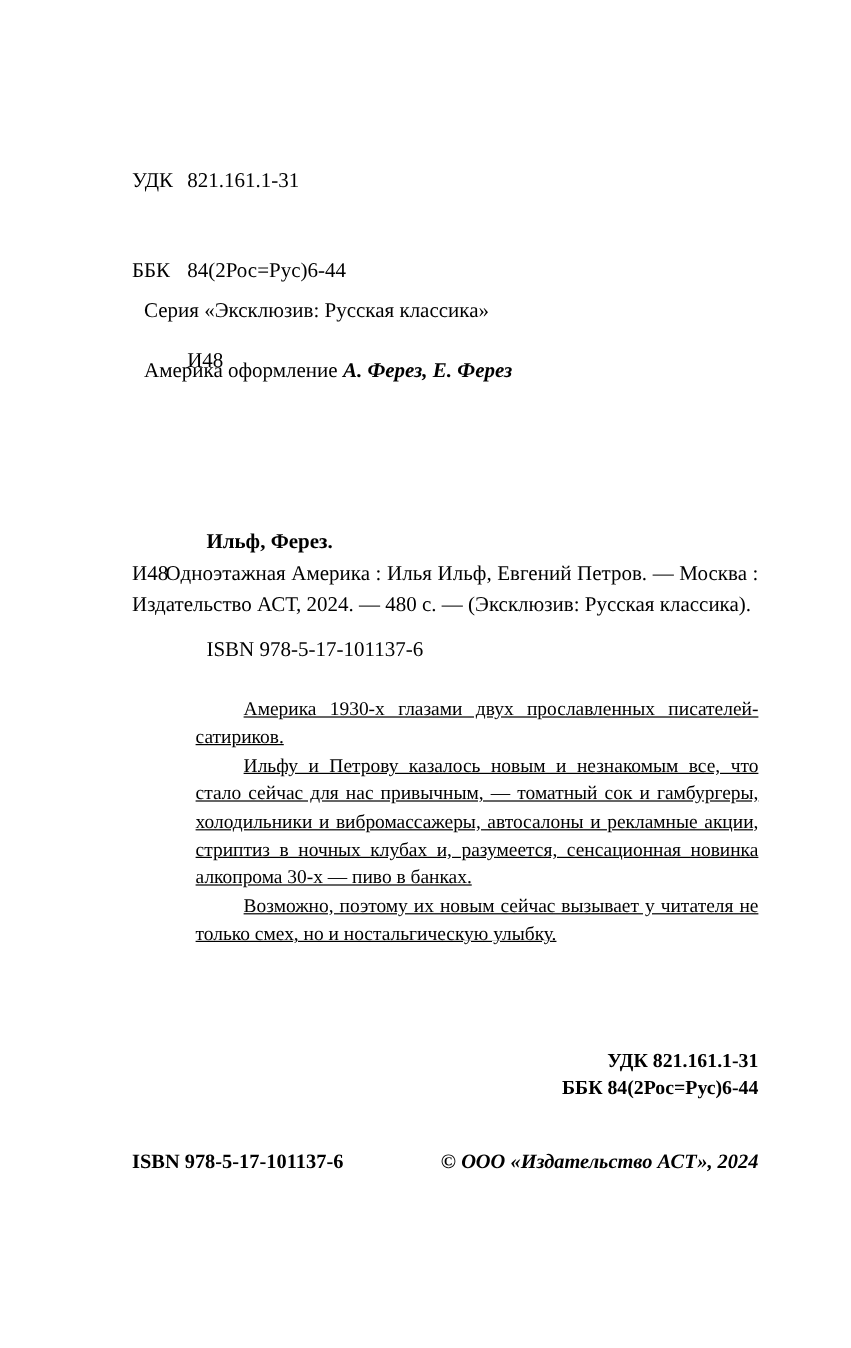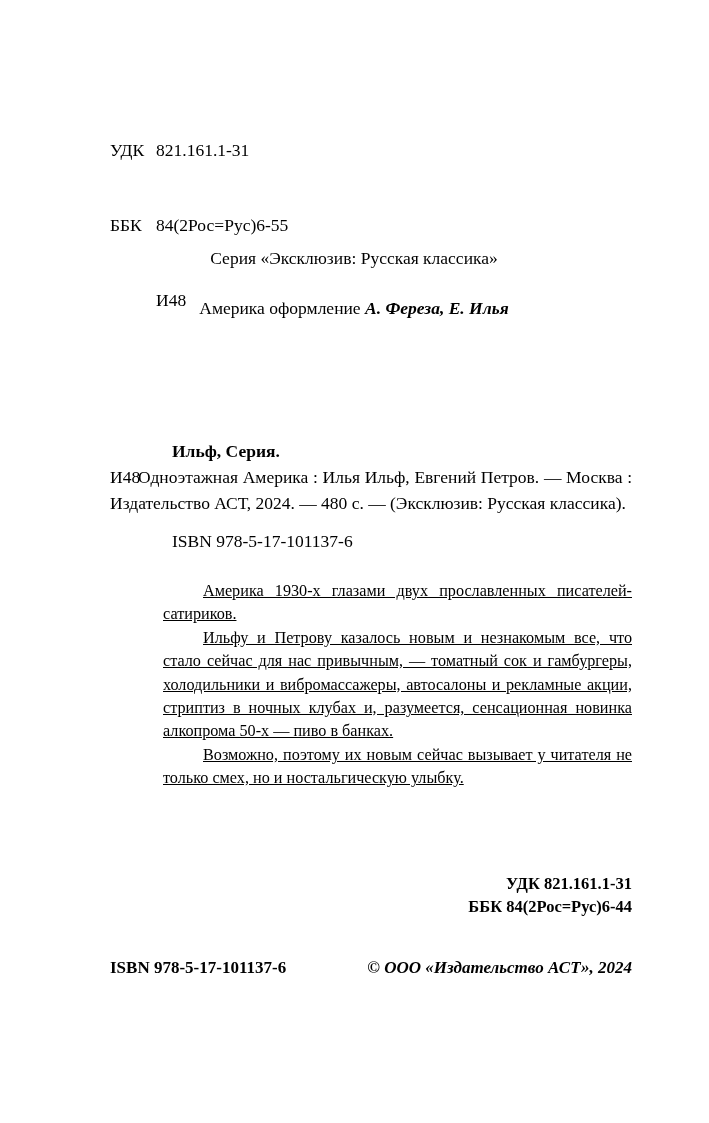"84(2Рос=Рус)6-55" span { text: 6-55 -> 6-44 }
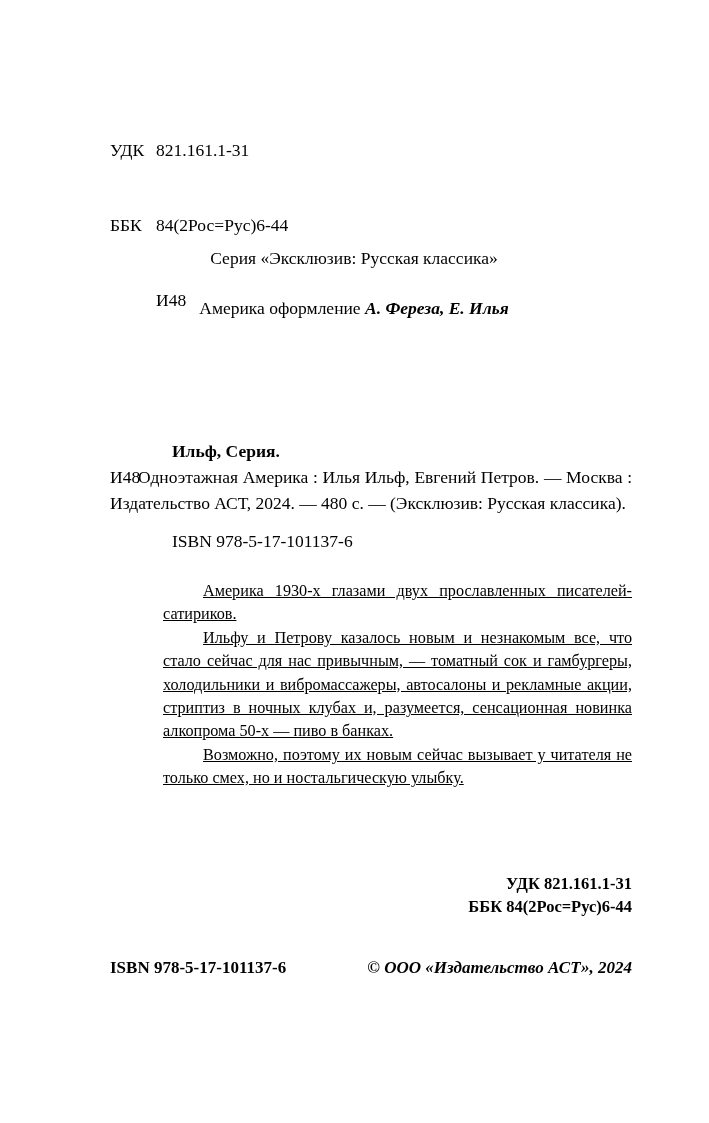"Серия «Эксклюзив: Русская классика»" .series-block { left: 94px -> 120px; text-align: center -> left }
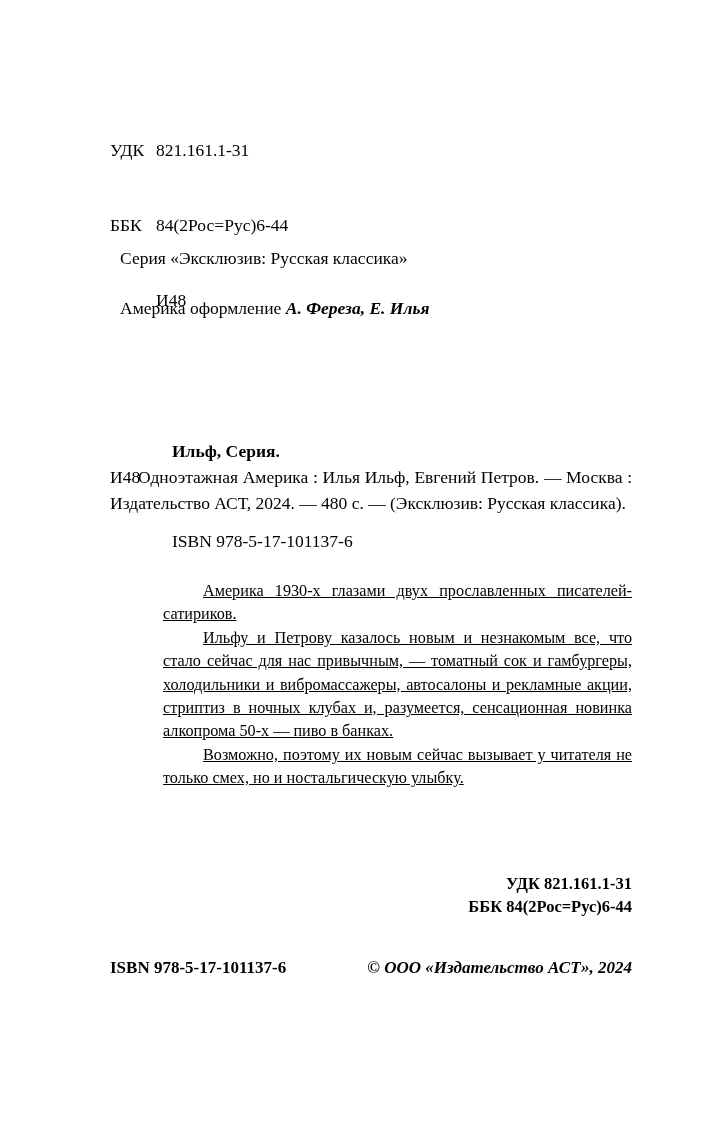"А. Фереза, Е. Илья" span.names { text: Фереза, Е. Илья -> Ферез, Е. Ферез }
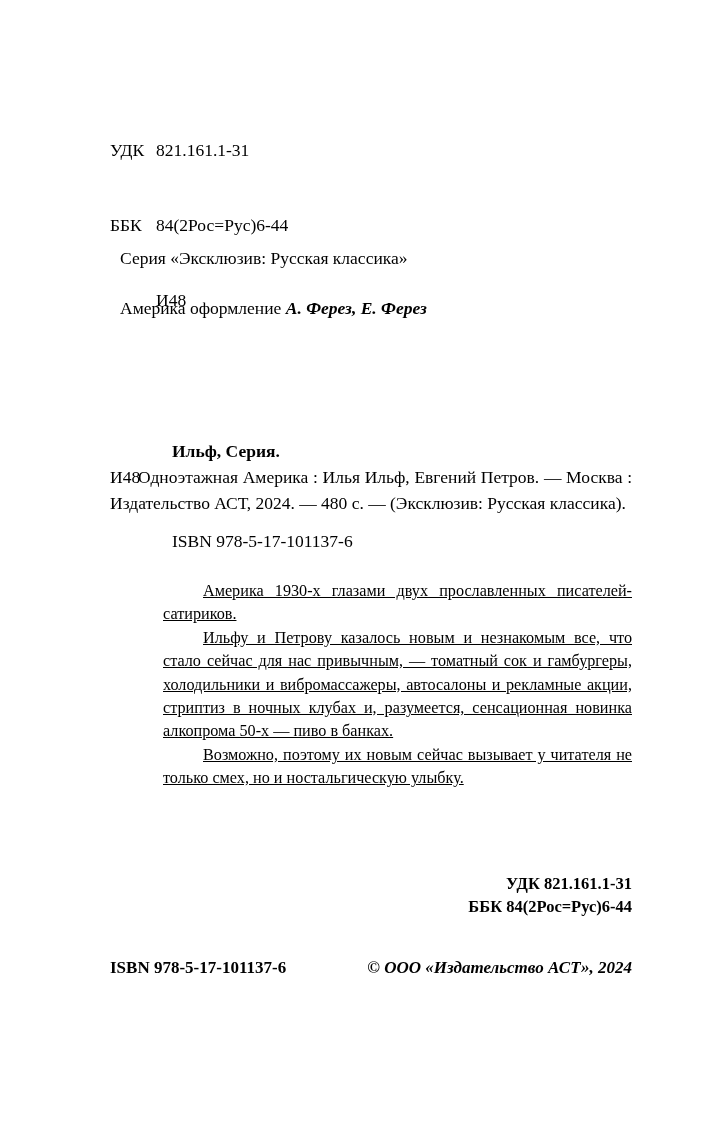"Ильф, Серия." div.record-author { text: Серия -> Ферез }
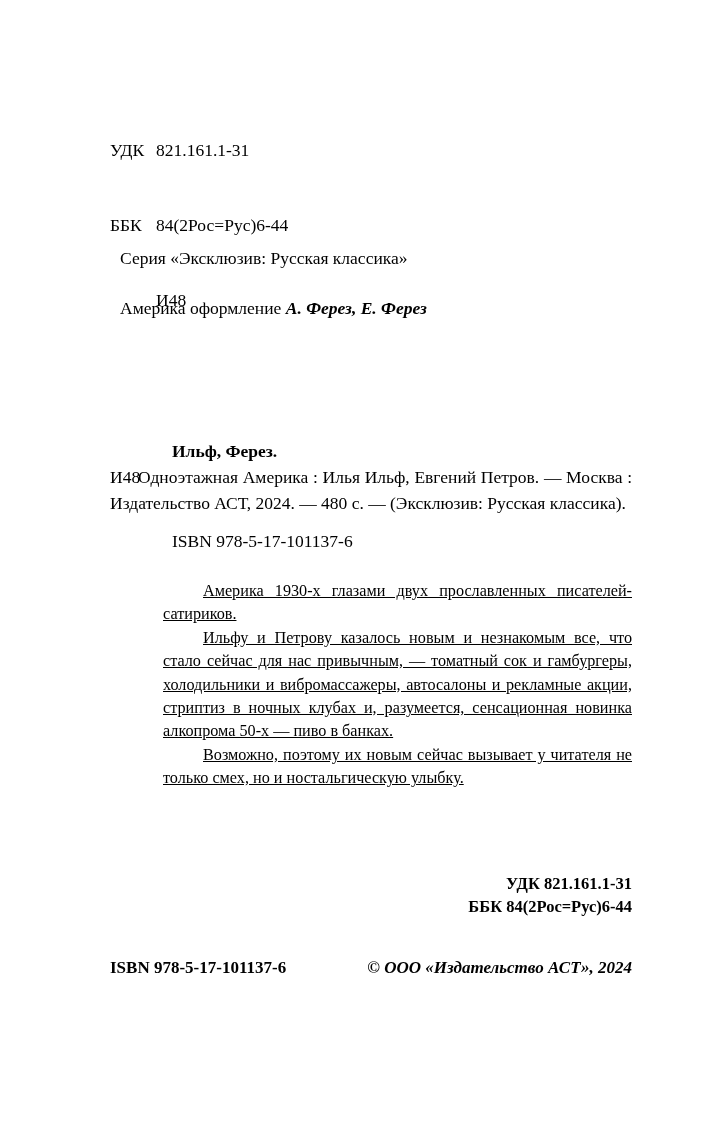"Ильфу и Петрову казалось новым" p { text: 50-х -> 30-х }
